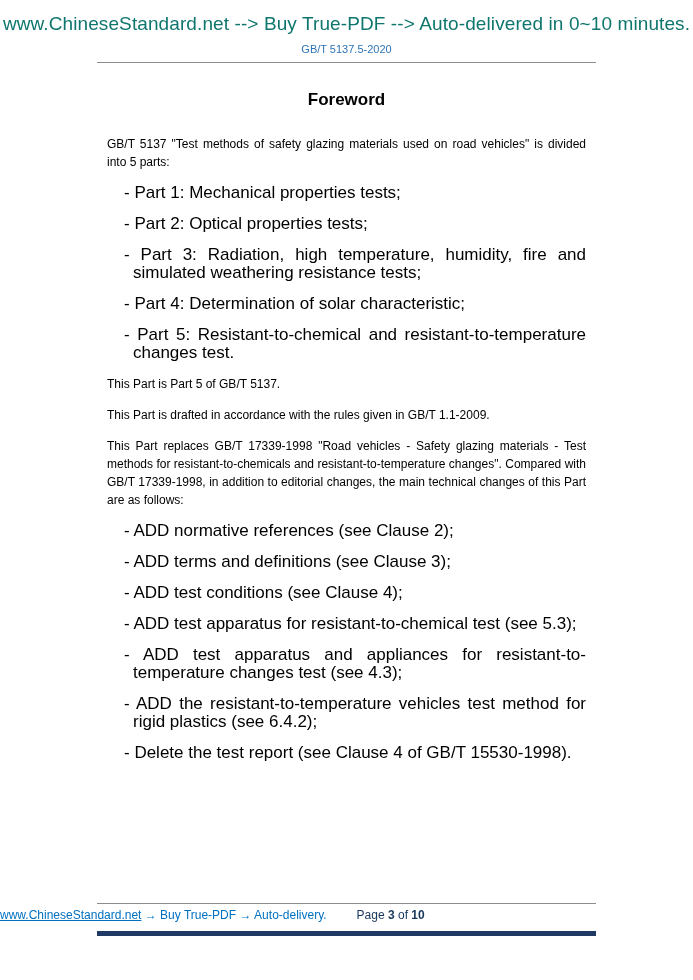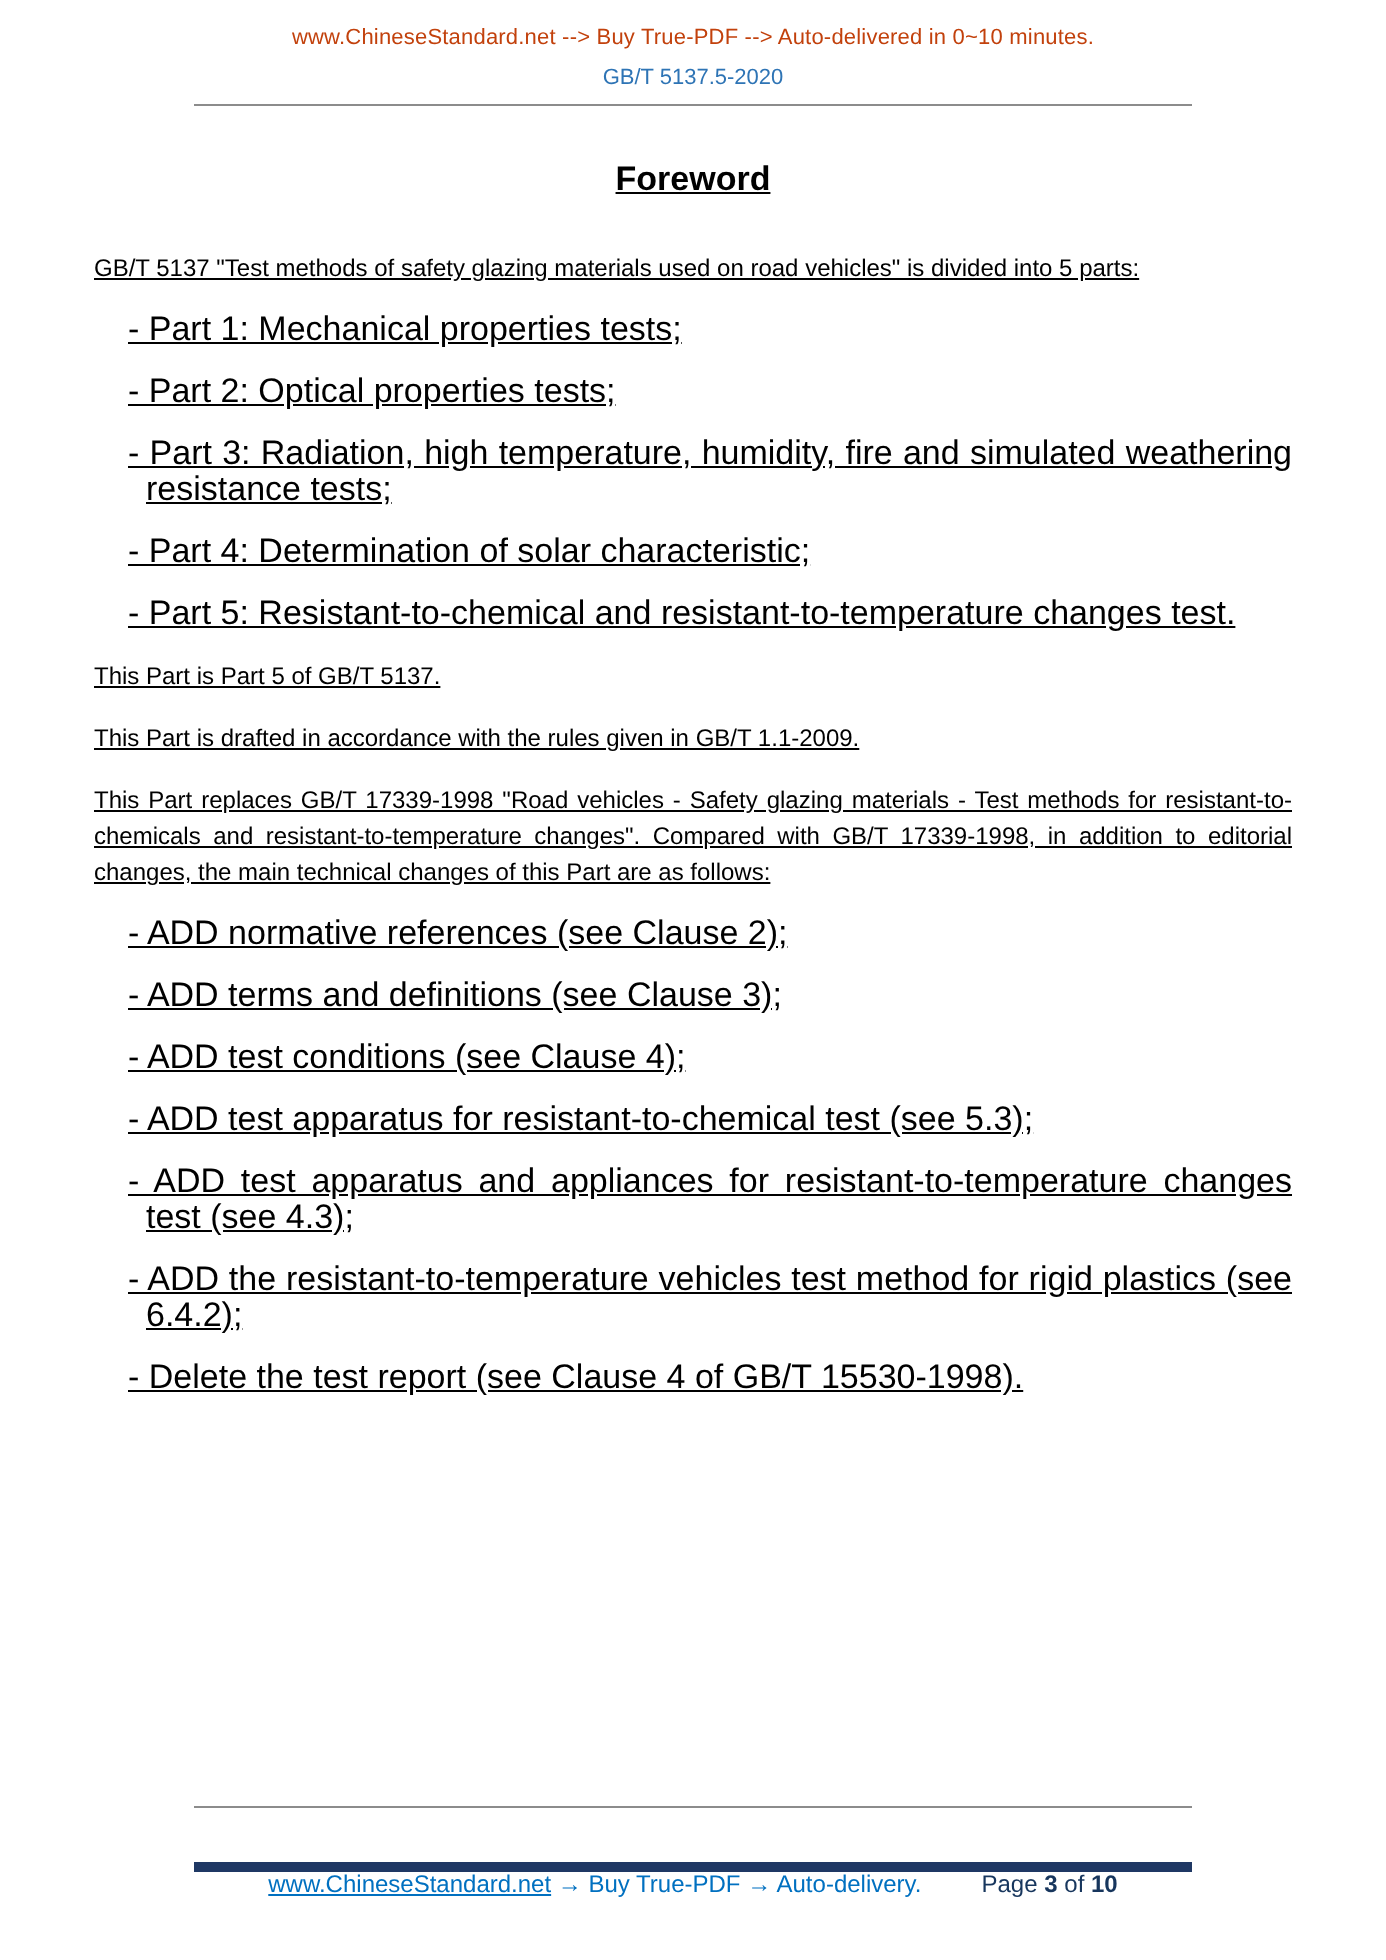"www.ChineseStandard.net --> Buy True-PDF" .banner { color: #c2410c -> #0f766e; font-size: 11px -> 19px }
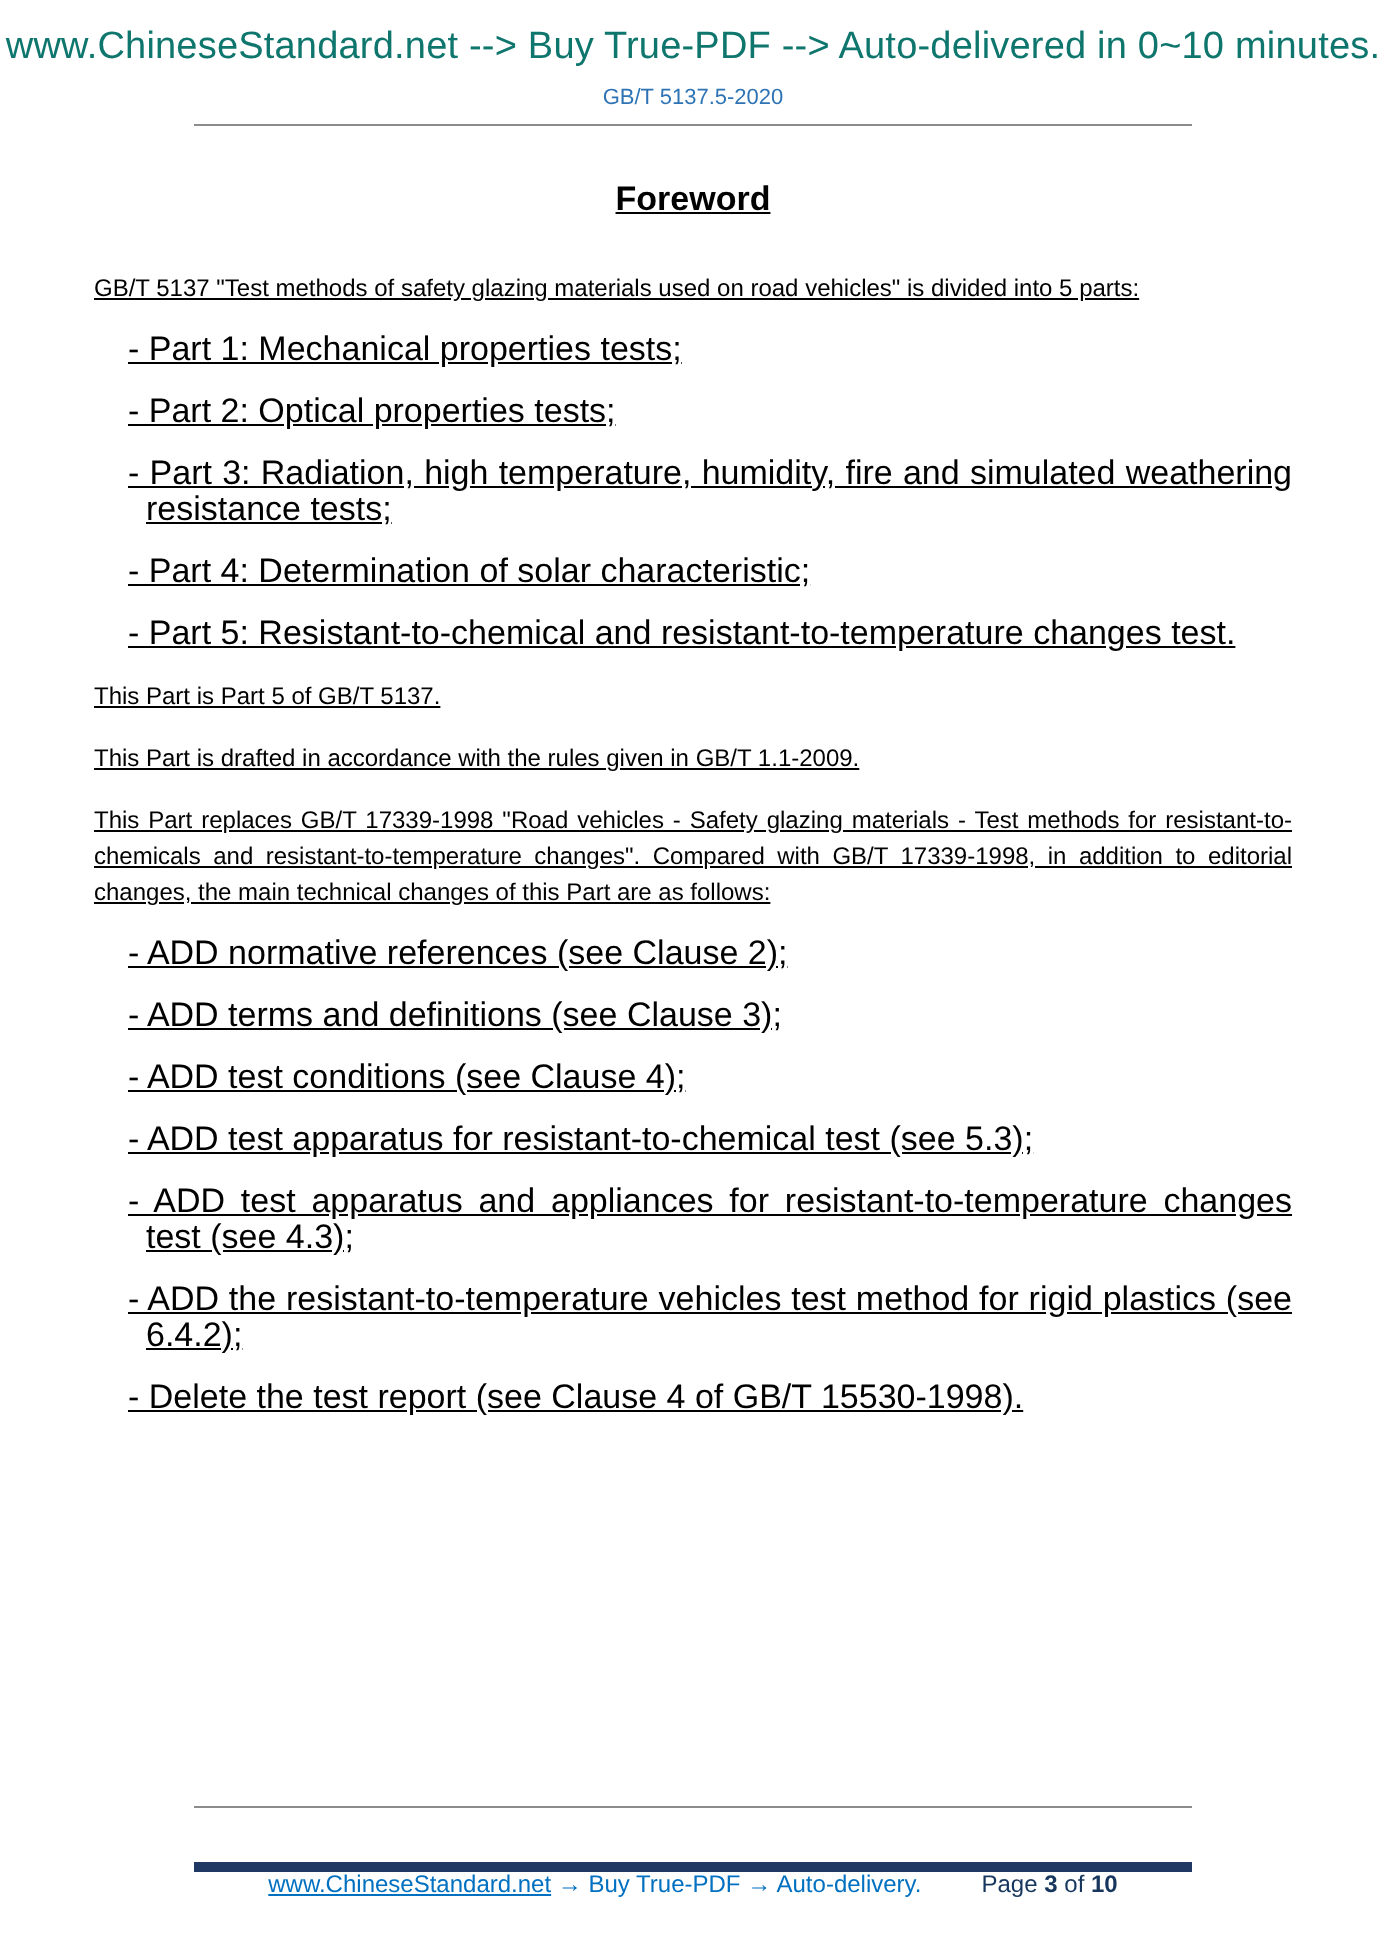"Foreword" .content { margin: 0 47px -> 0 107px; text-decoration: underline -> none }
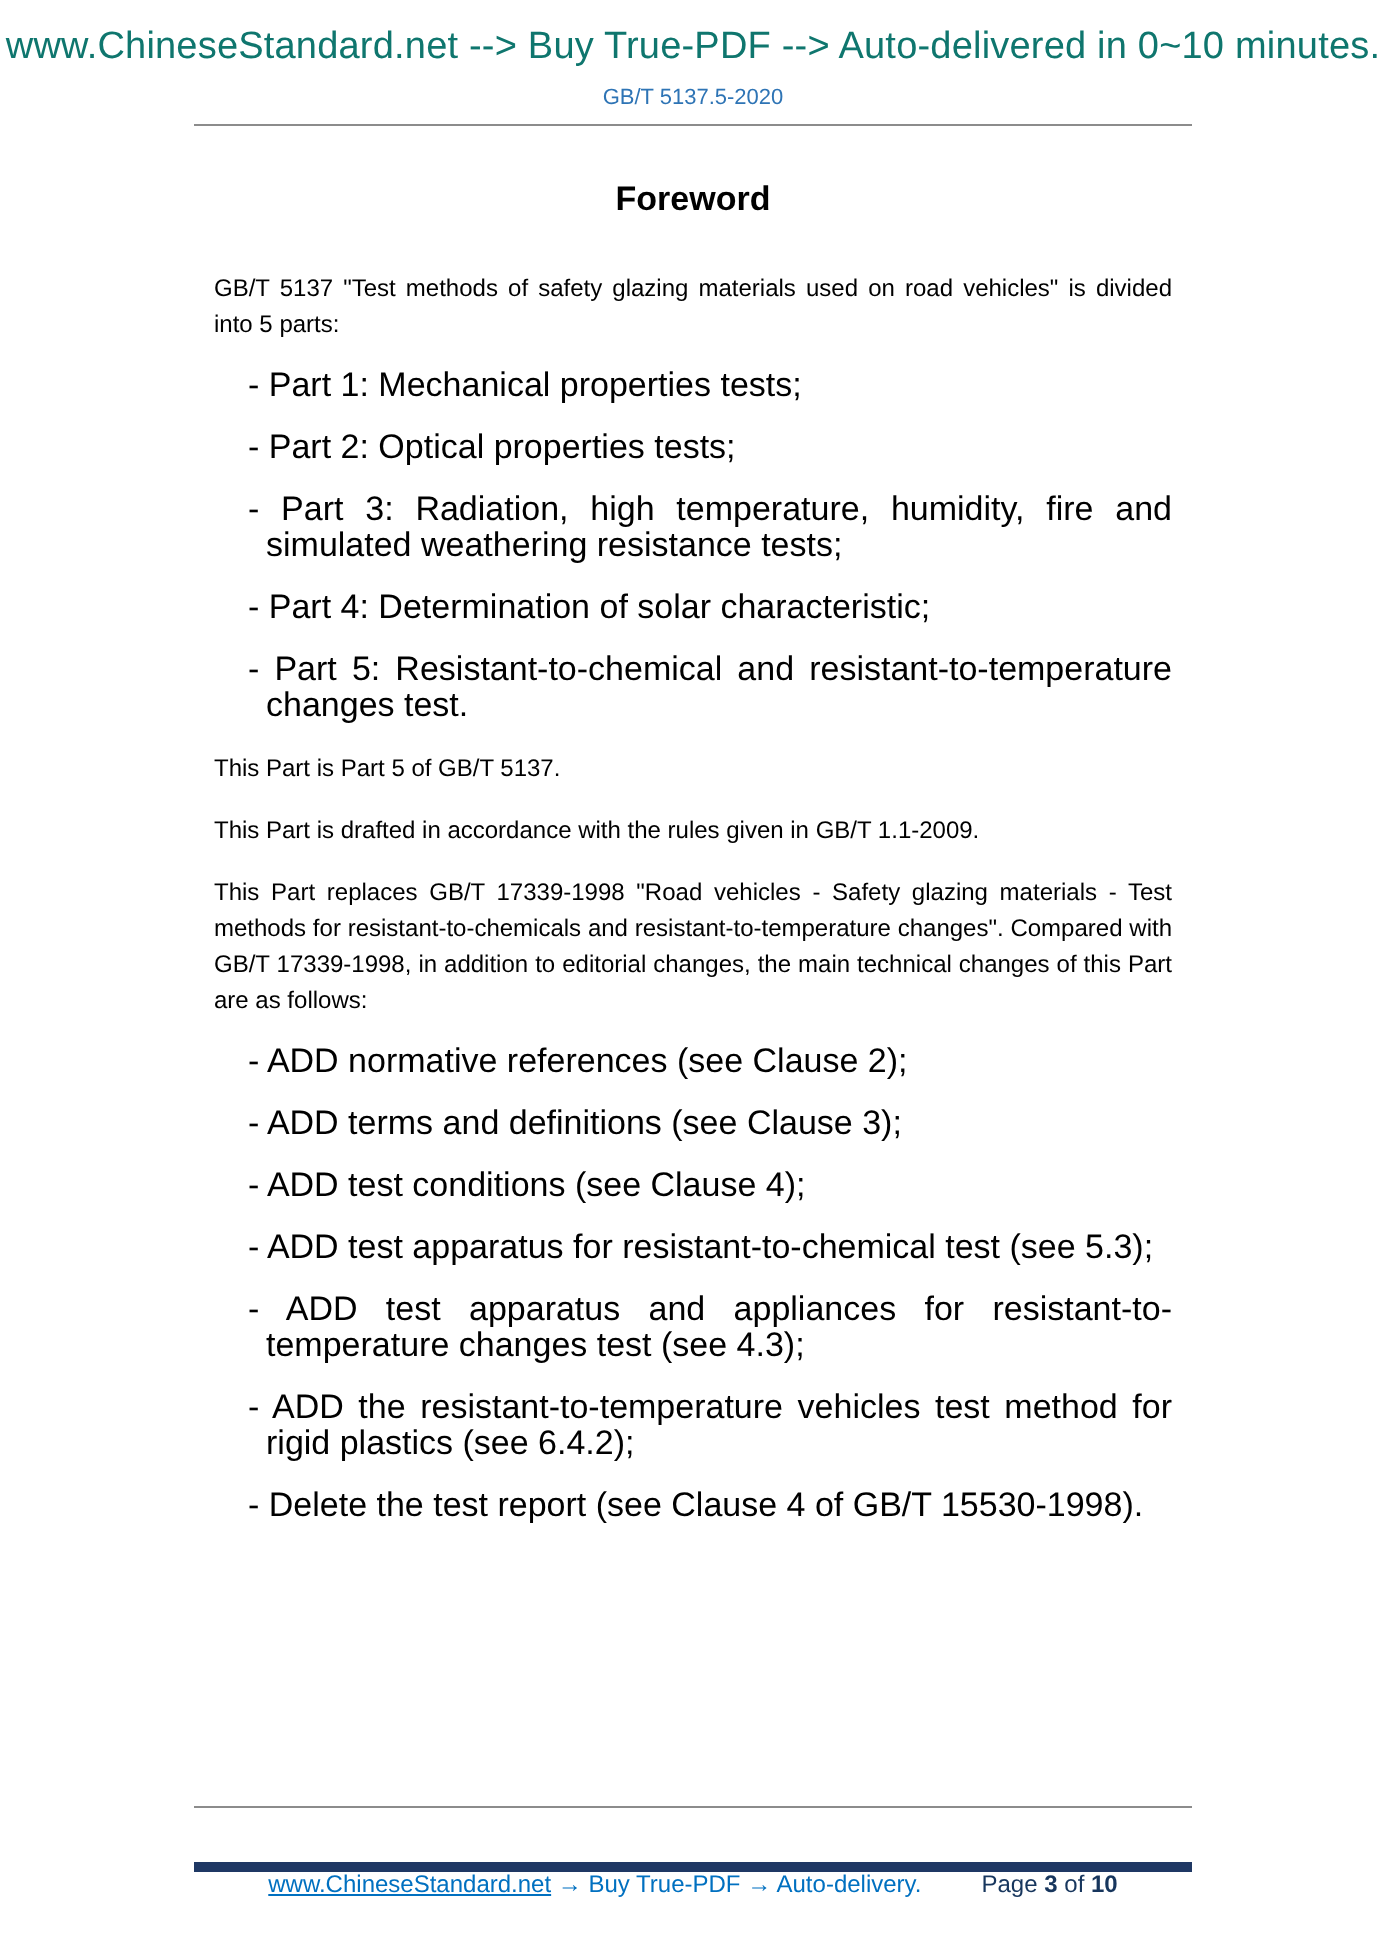"www.ChineseStandard.net → Buy True-PDF →" .footer-line { margin-top: 27px -> none; text-align: center -> left }
